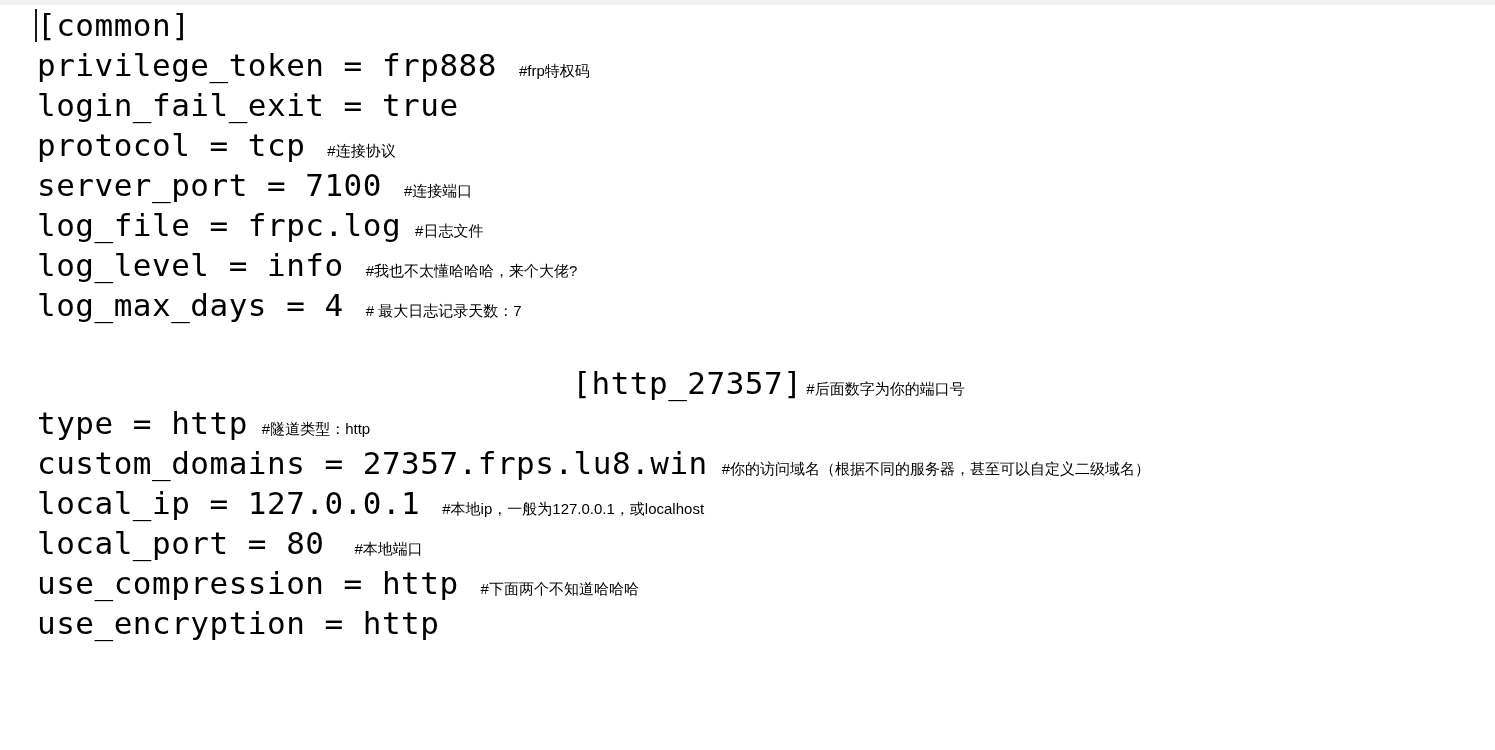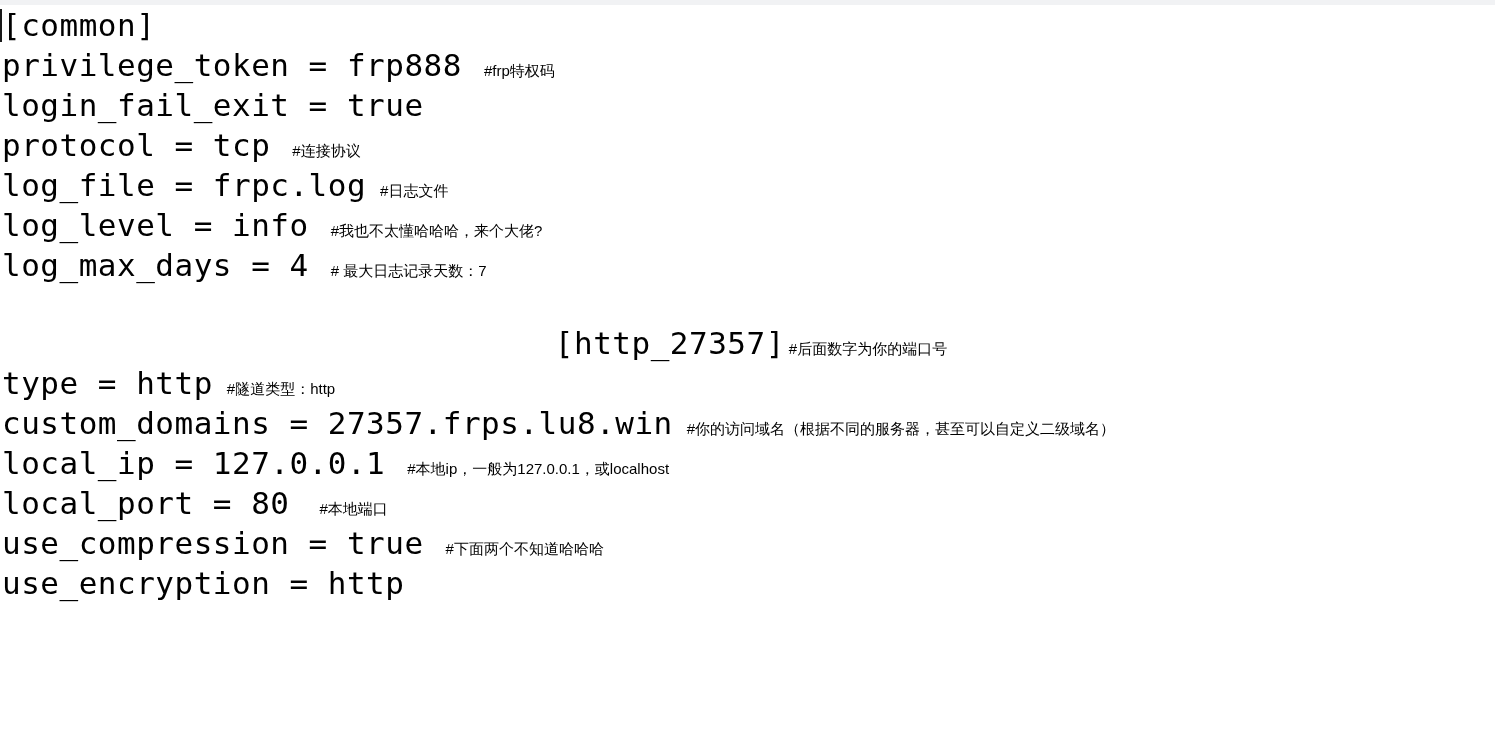"[common]" .line { margin-left: none -> 35px }
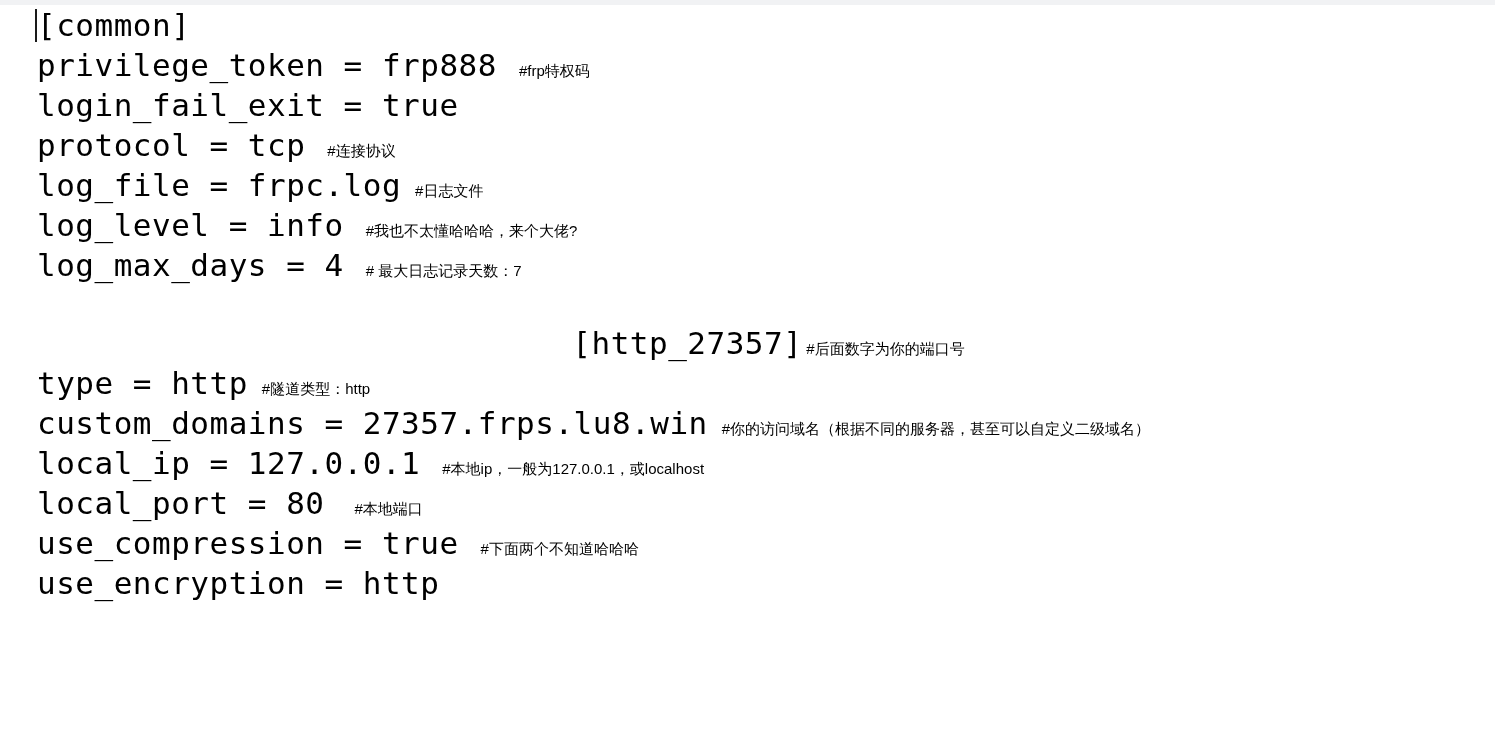"server_port = 7100 #连接端口" div.line { html: none -> <div> <span>server_port = 7100</span> <span></span> <span>#连接端口</span> </div> }
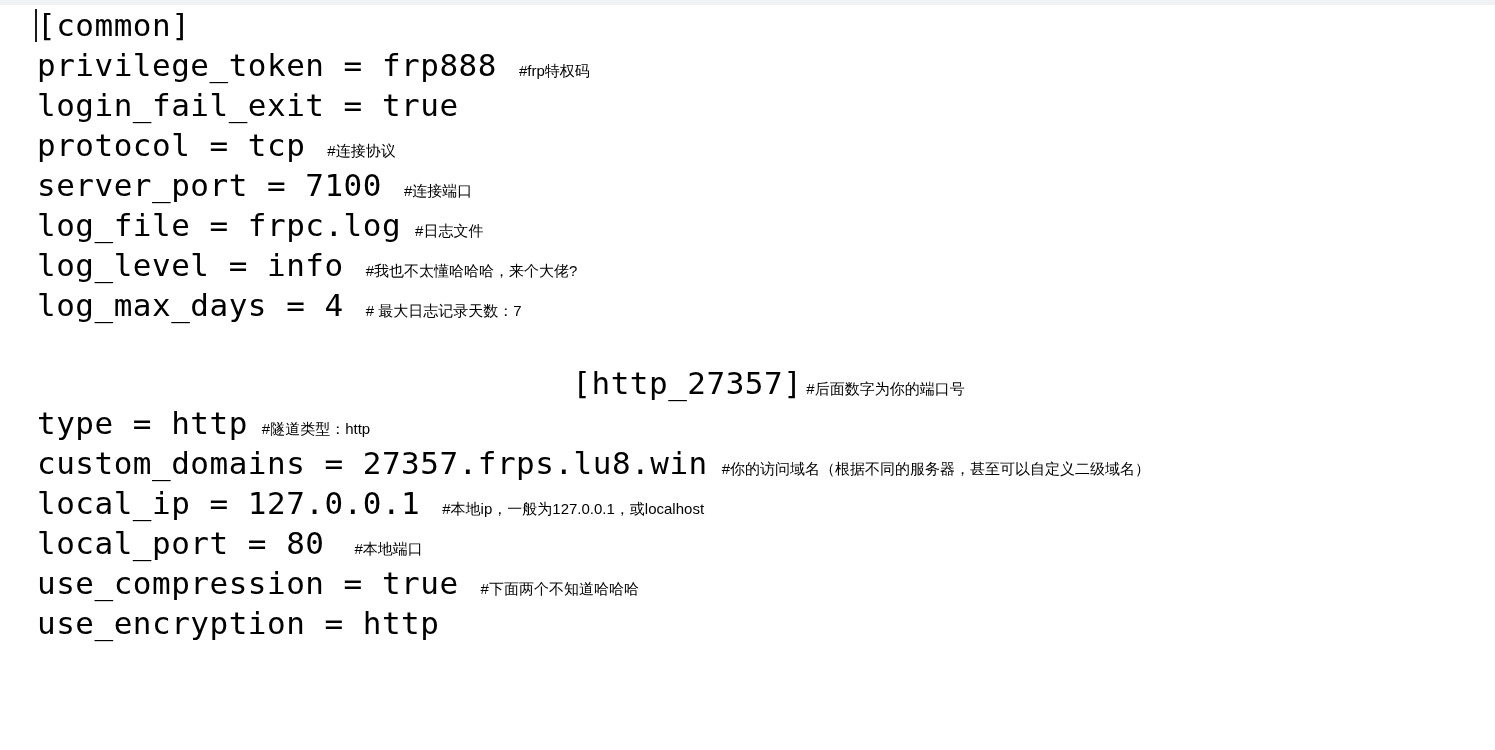"use_compression = true" span.code { text: true -> http }
